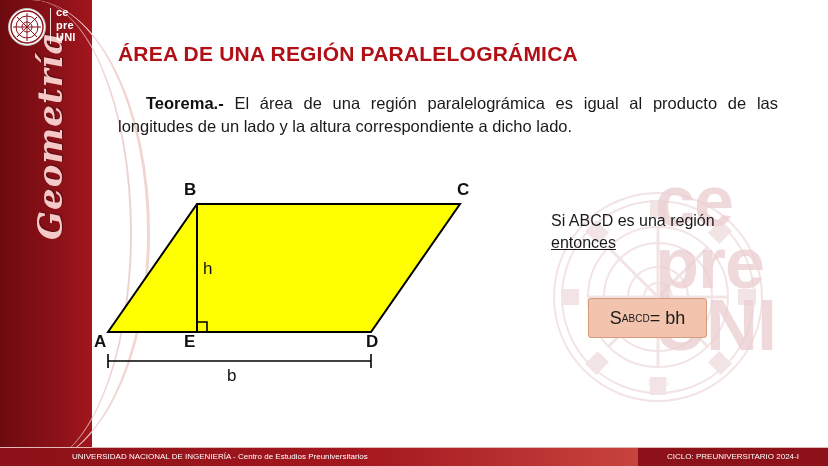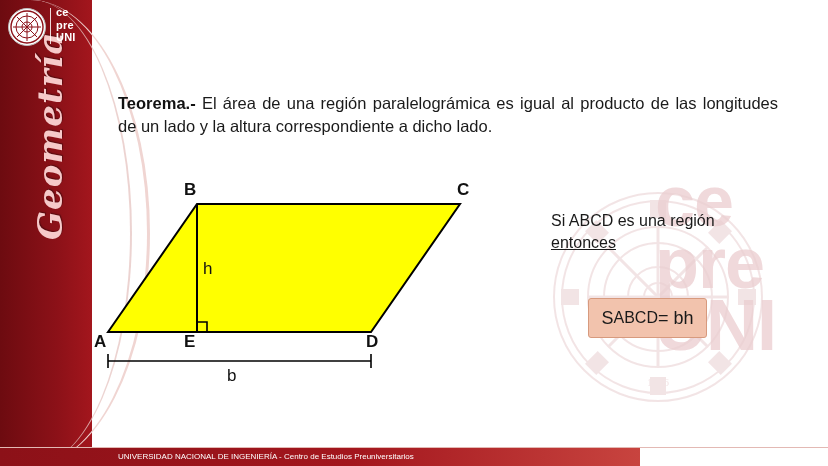"ÁREA DE UNA REGIÓN PARALELOGRÁMICA" div.title { html: none -> <div>ÁREA DE UNA REGIÓN PARALELOGRÁMICA</div> }
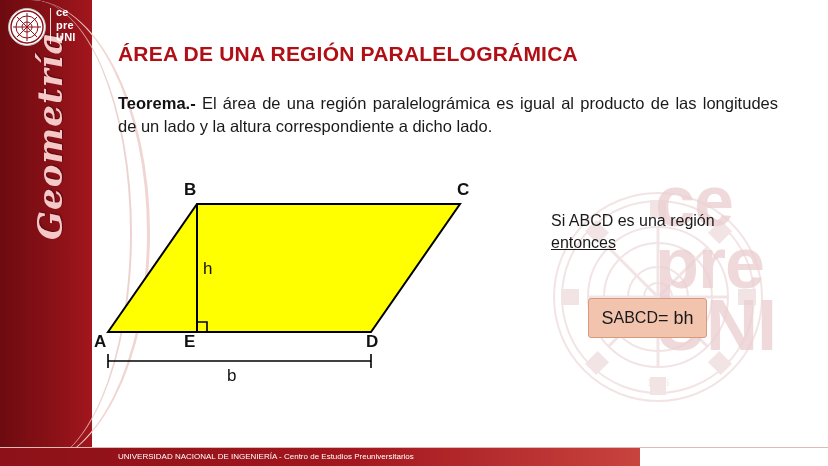"Teorema.-" .theorem b { margin-left: none -> 28px }
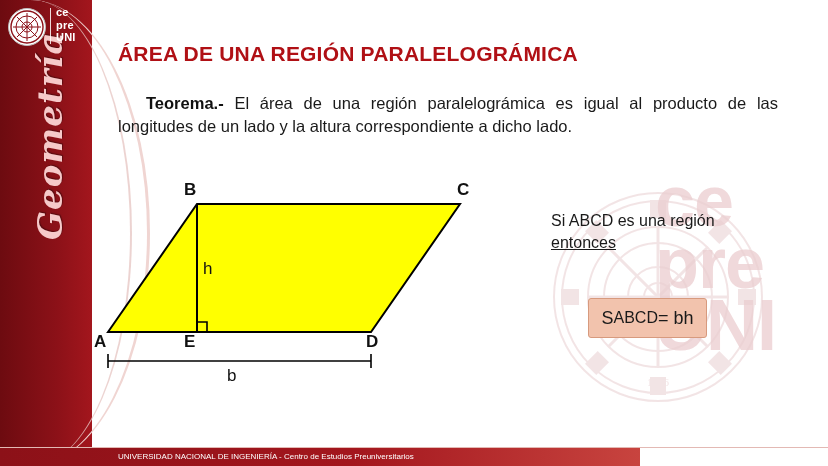"ABCD" .formula sub { font-size: 16px -> 10px }
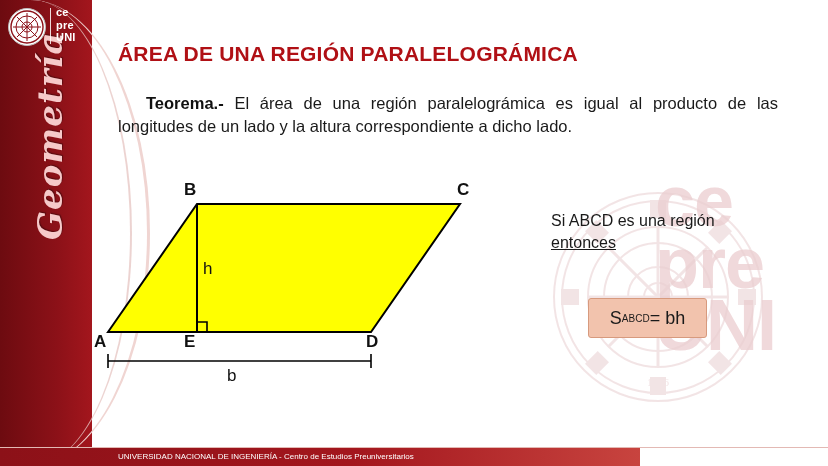"UNIVERSIDAD NACIONAL DE INGENIERÍA -" .footer-left { padding-left: 118px -> 72px }
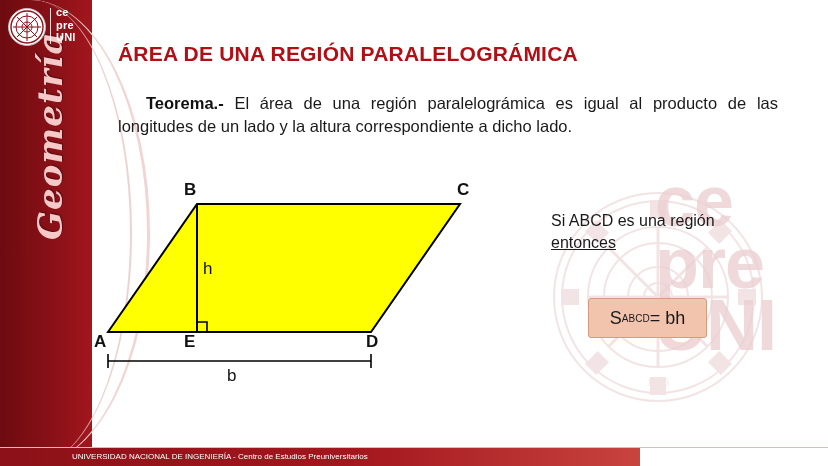"CICLO: PREUNIVERSITARIO 2024-I" div.footer-right { html: none -> <div>CICLO: PREUNIVERSITARIO 2024-I</div> }
